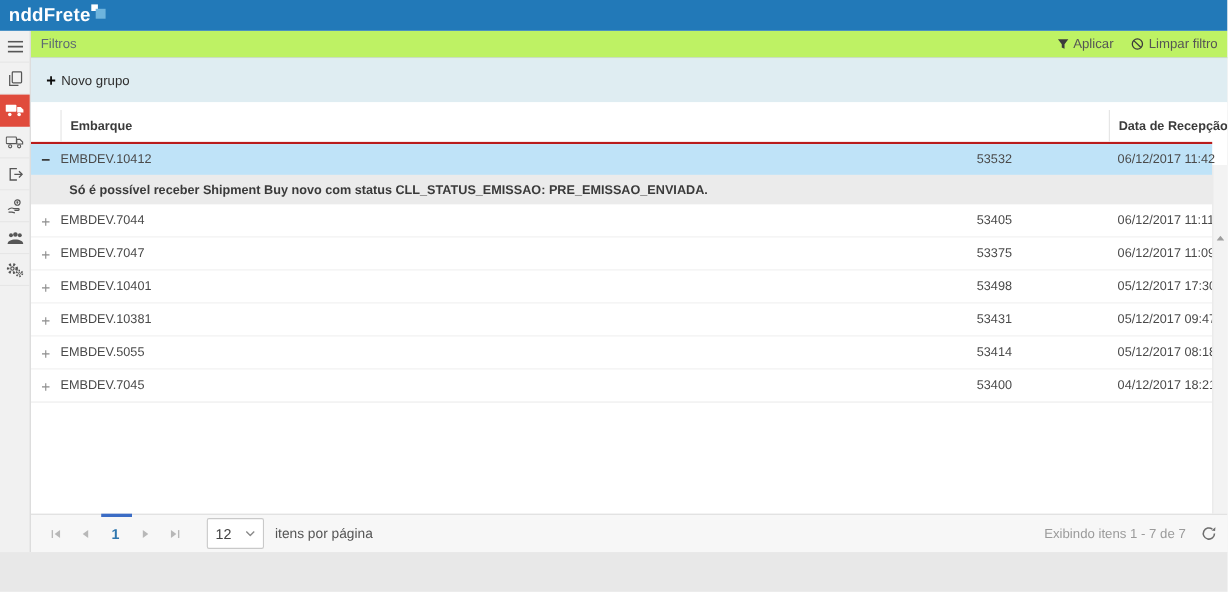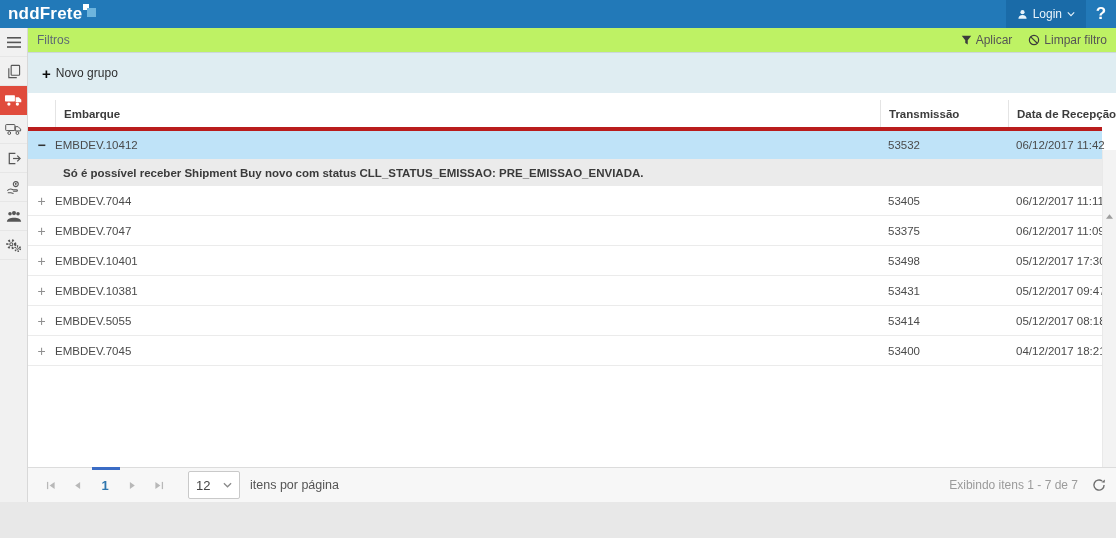"Login" div.topbar-right { html: <div> <div> <svg> <circle></circle> <path></path> </svg> <span>Login</span> <svg> <path></path> </svg> </div> <div>?</div> </div> -> none }
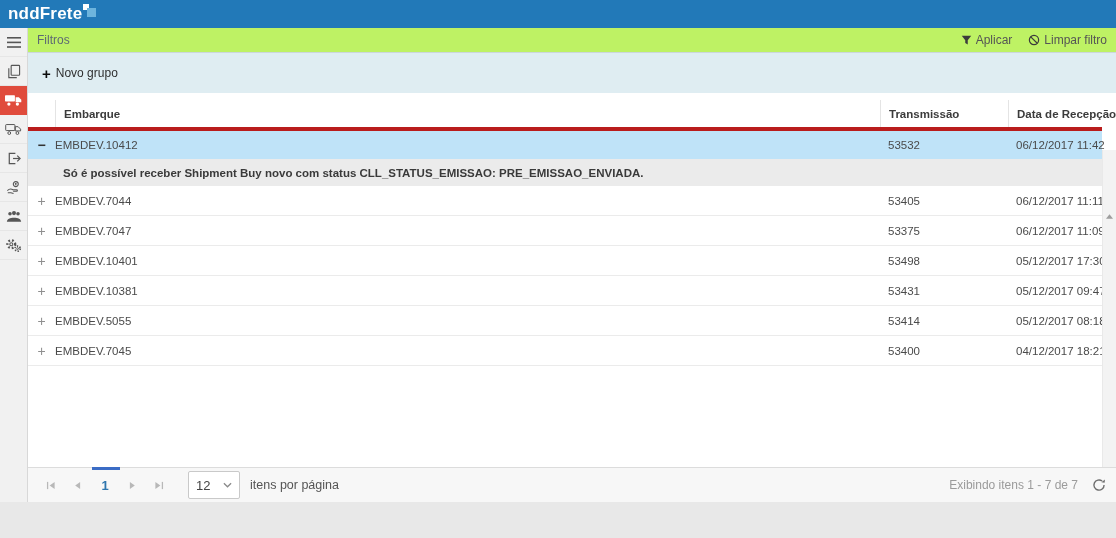"Embarque" .grid-header { border-bottom: 4px solid #b91c1c -> 2px solid #b91c1c }
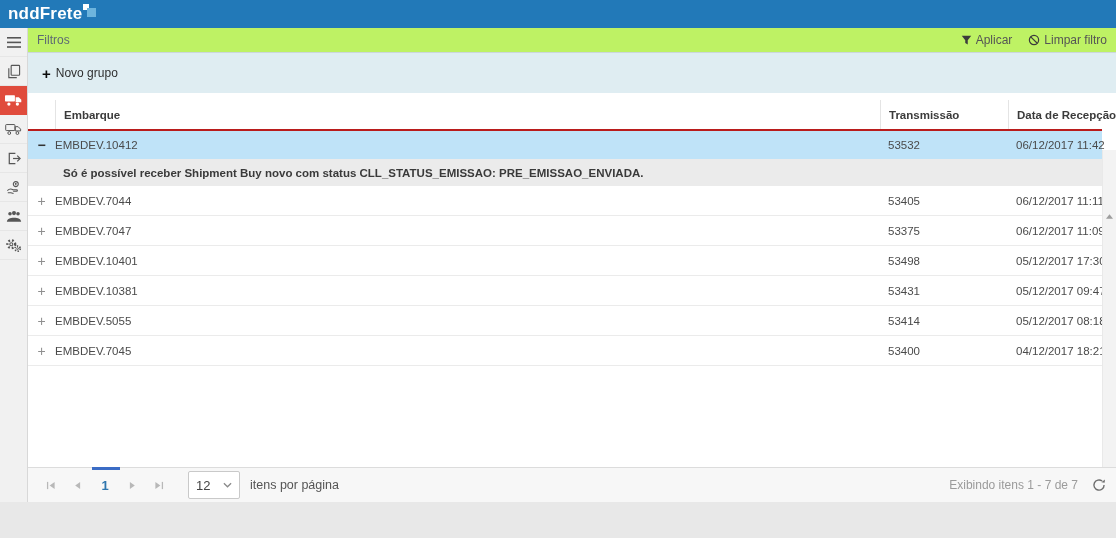"Transmissão" div.col-trans { html: <div> <span>Transmissão</span> </div> -> none }
